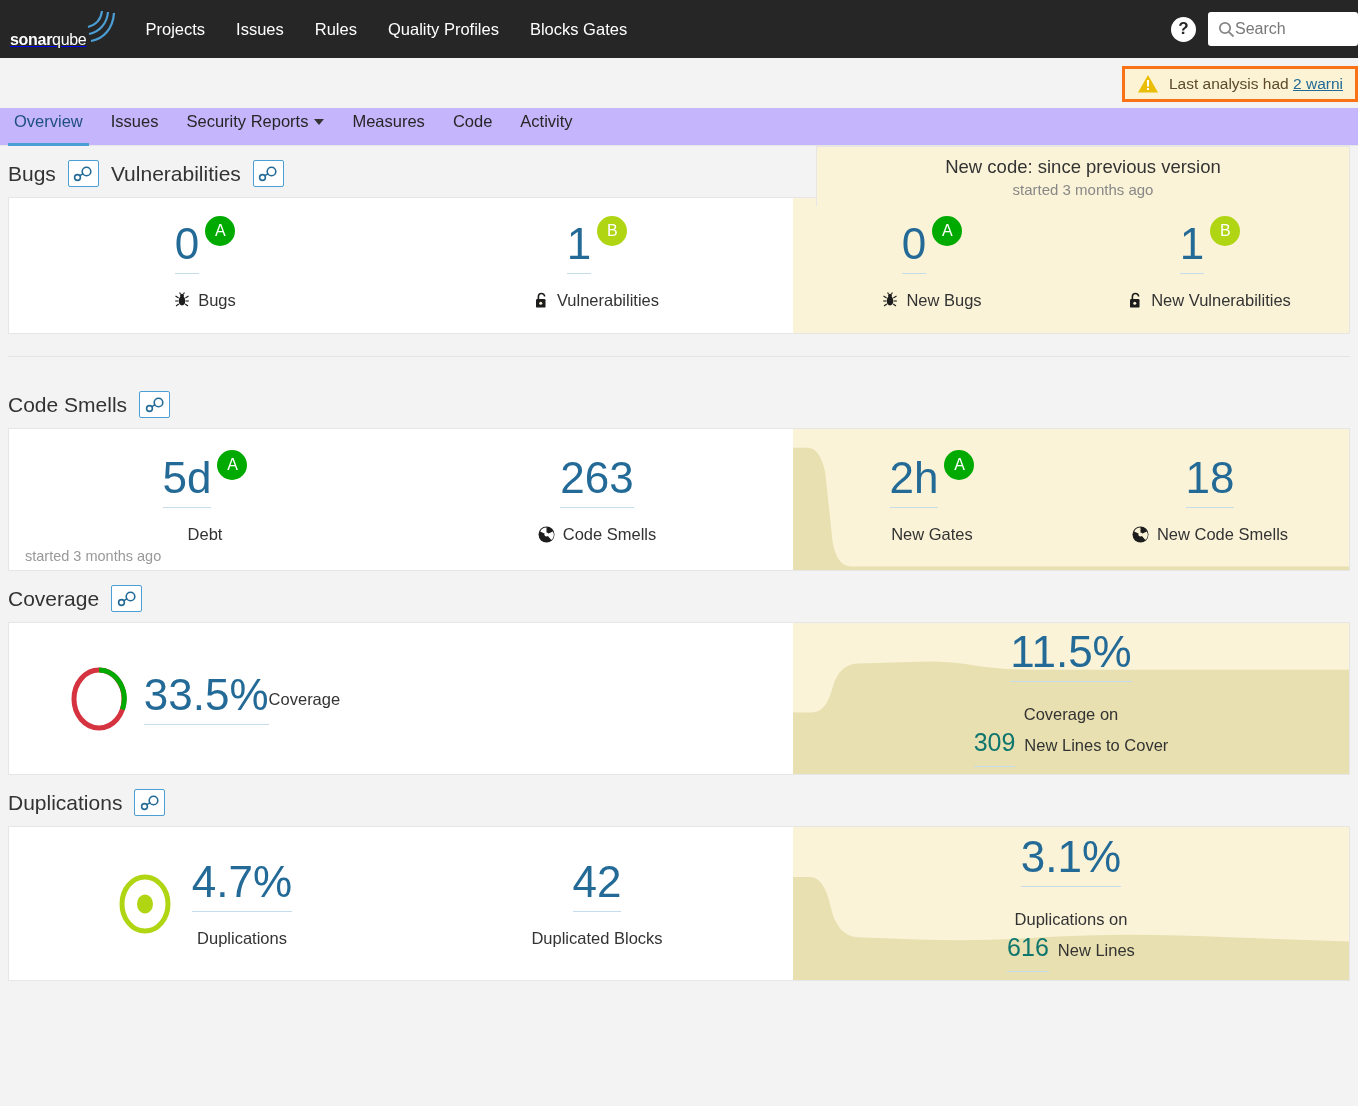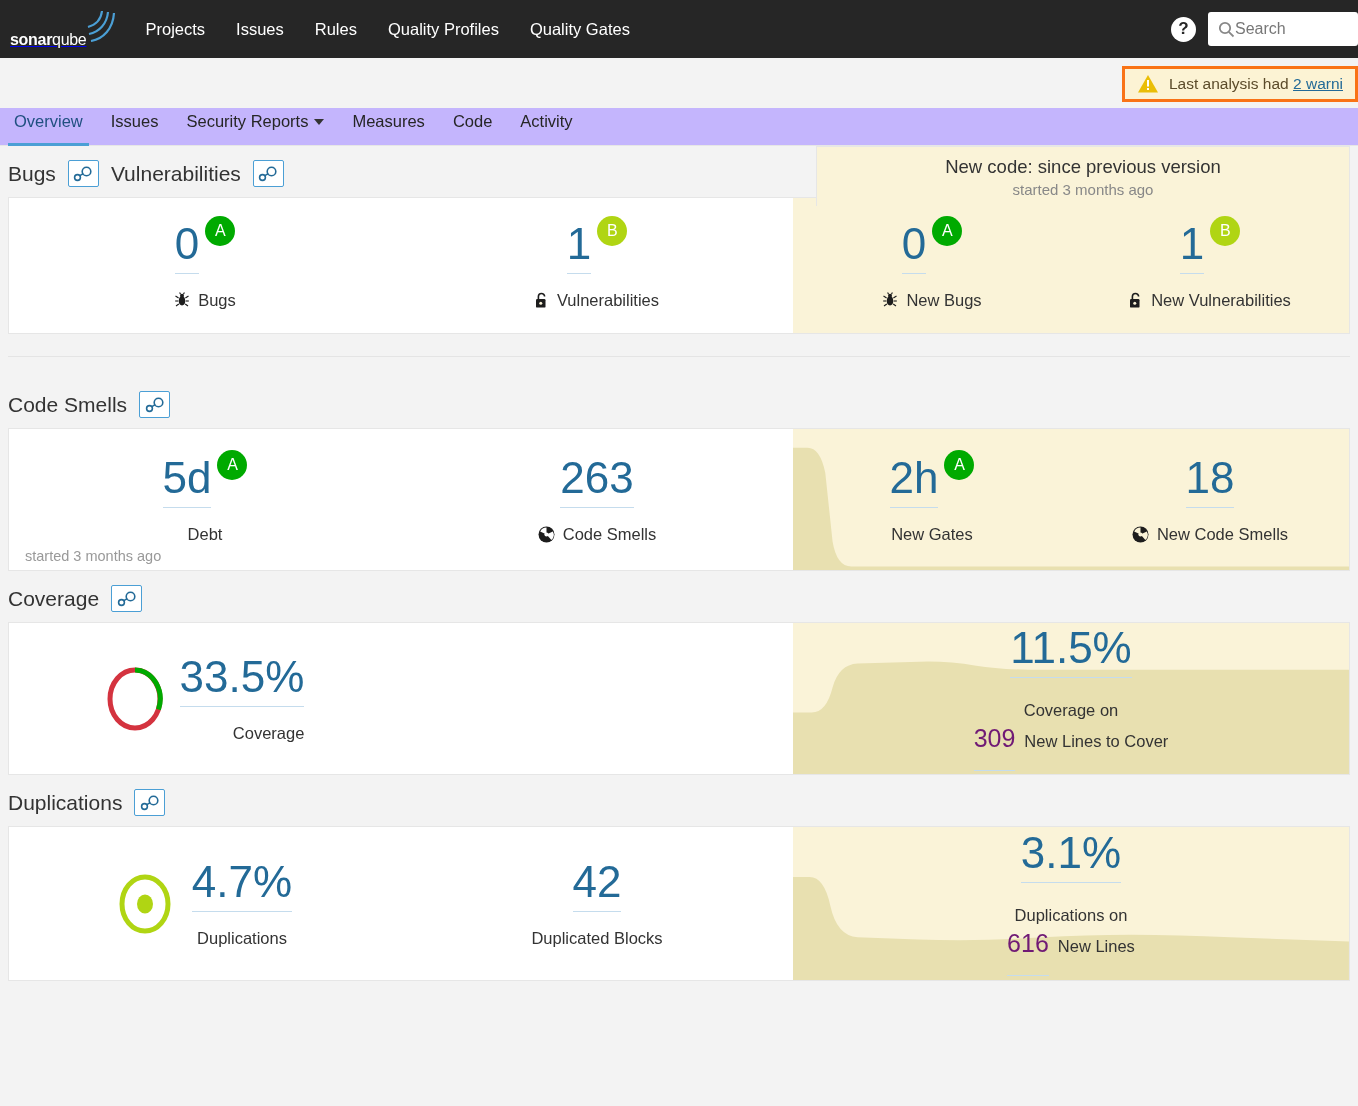"Quality Gates" a { text: Quality -> Blocks }
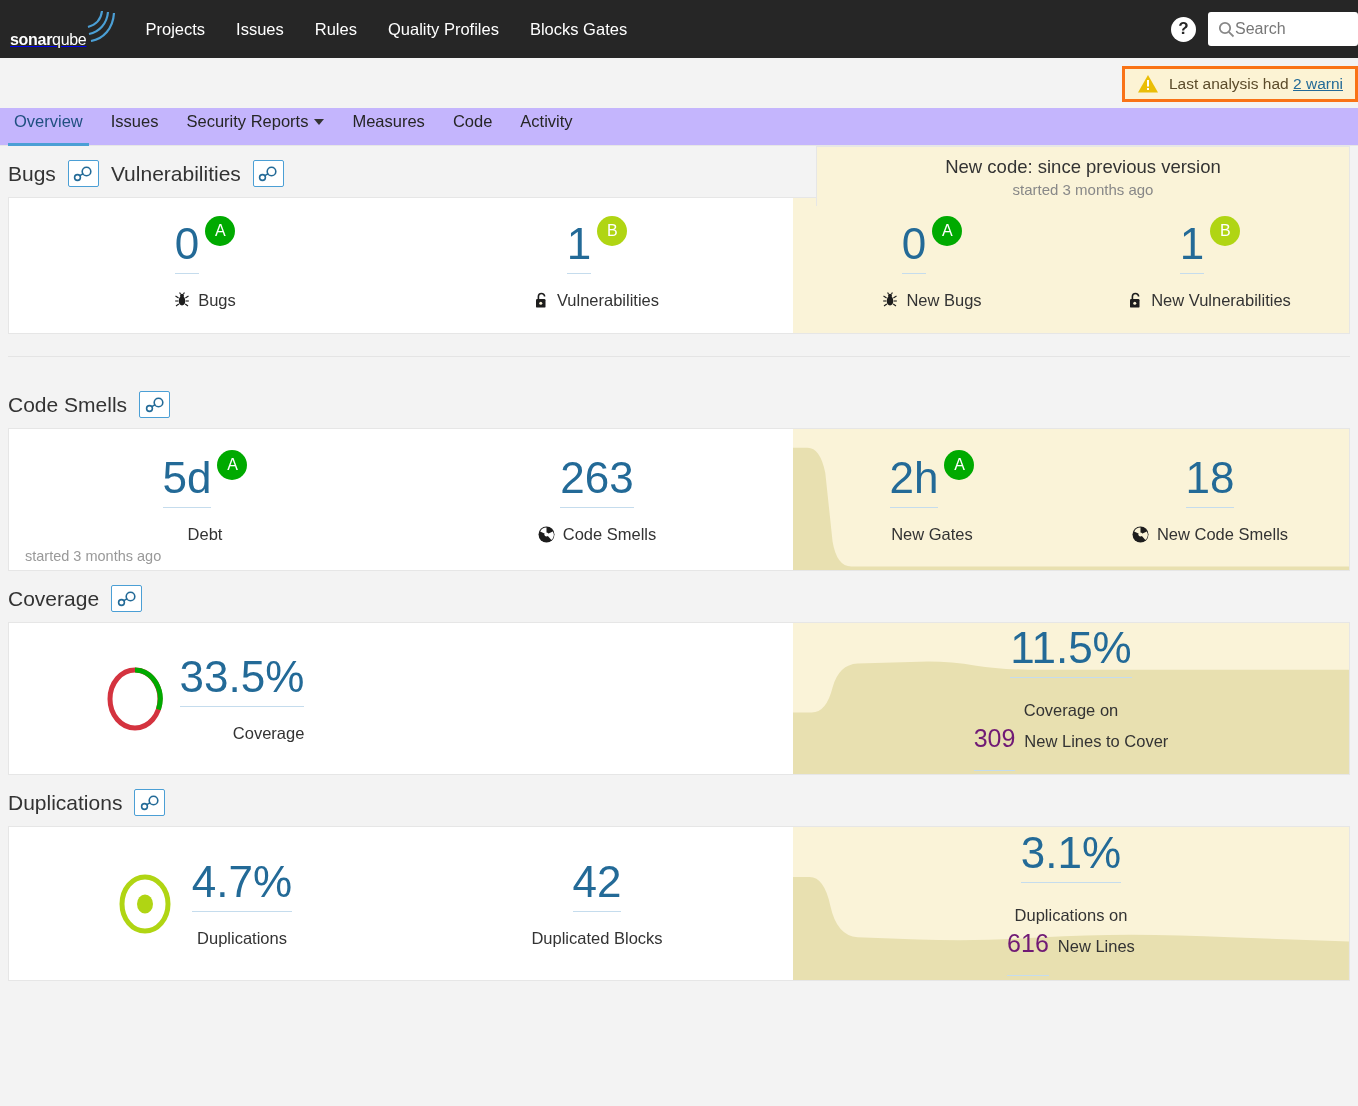"33.5%" div { align-items: flex-end -> flex-start; flex-direction: column -> row }
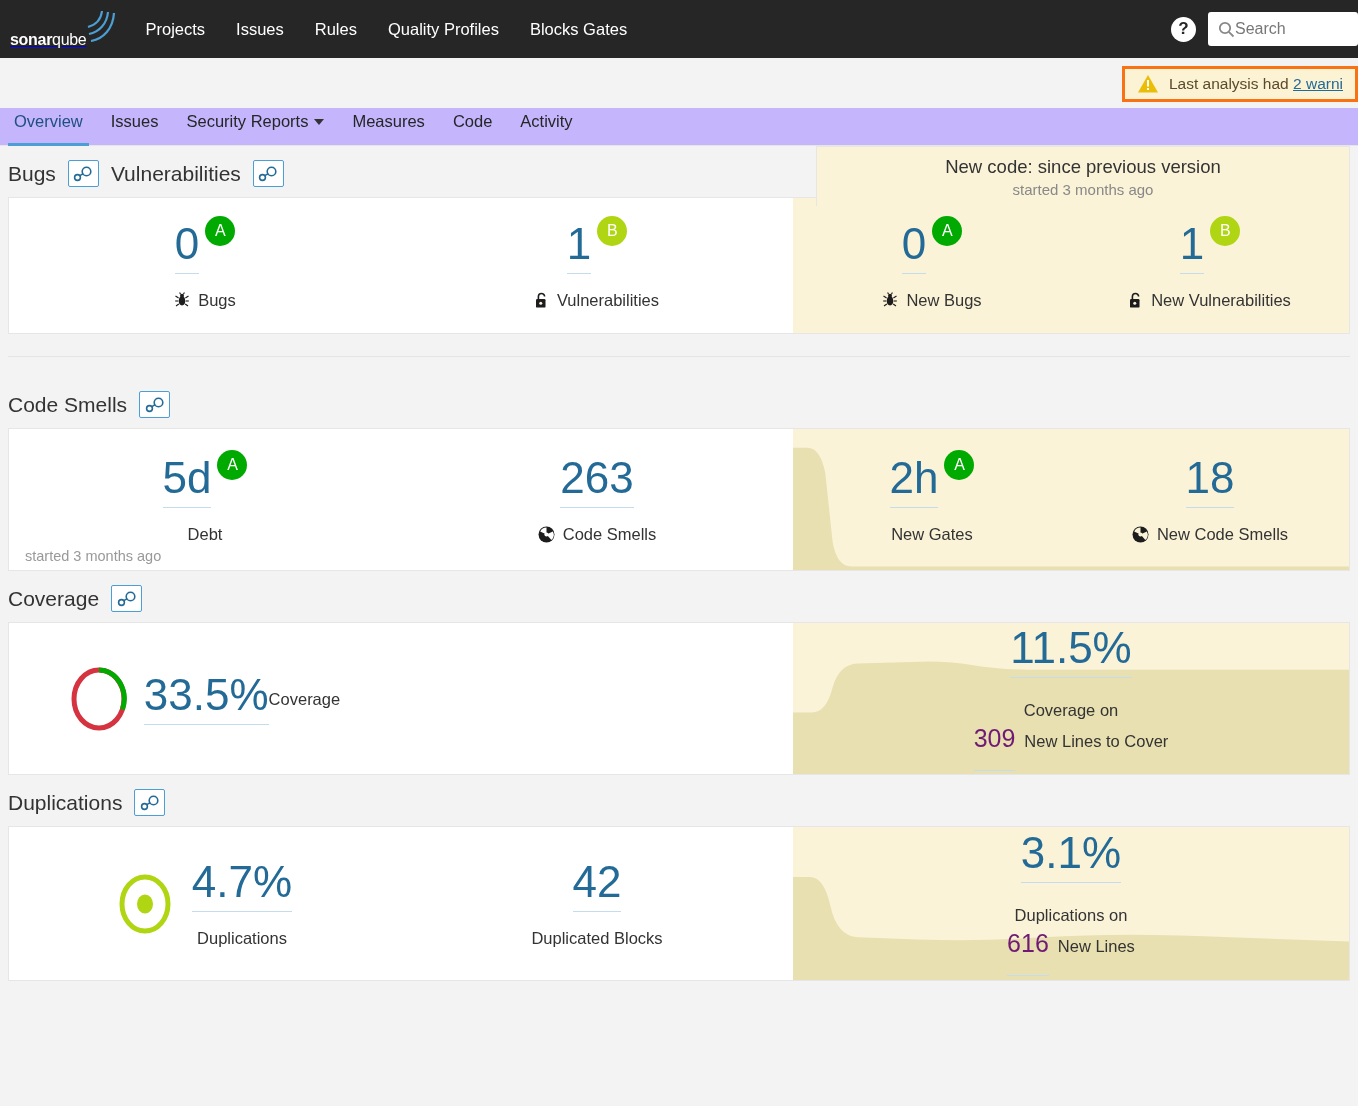"309" .dup-two-line .l2 .n { color: #701a75 -> #0f766e; padding-bottom: 18px -> 10px }
